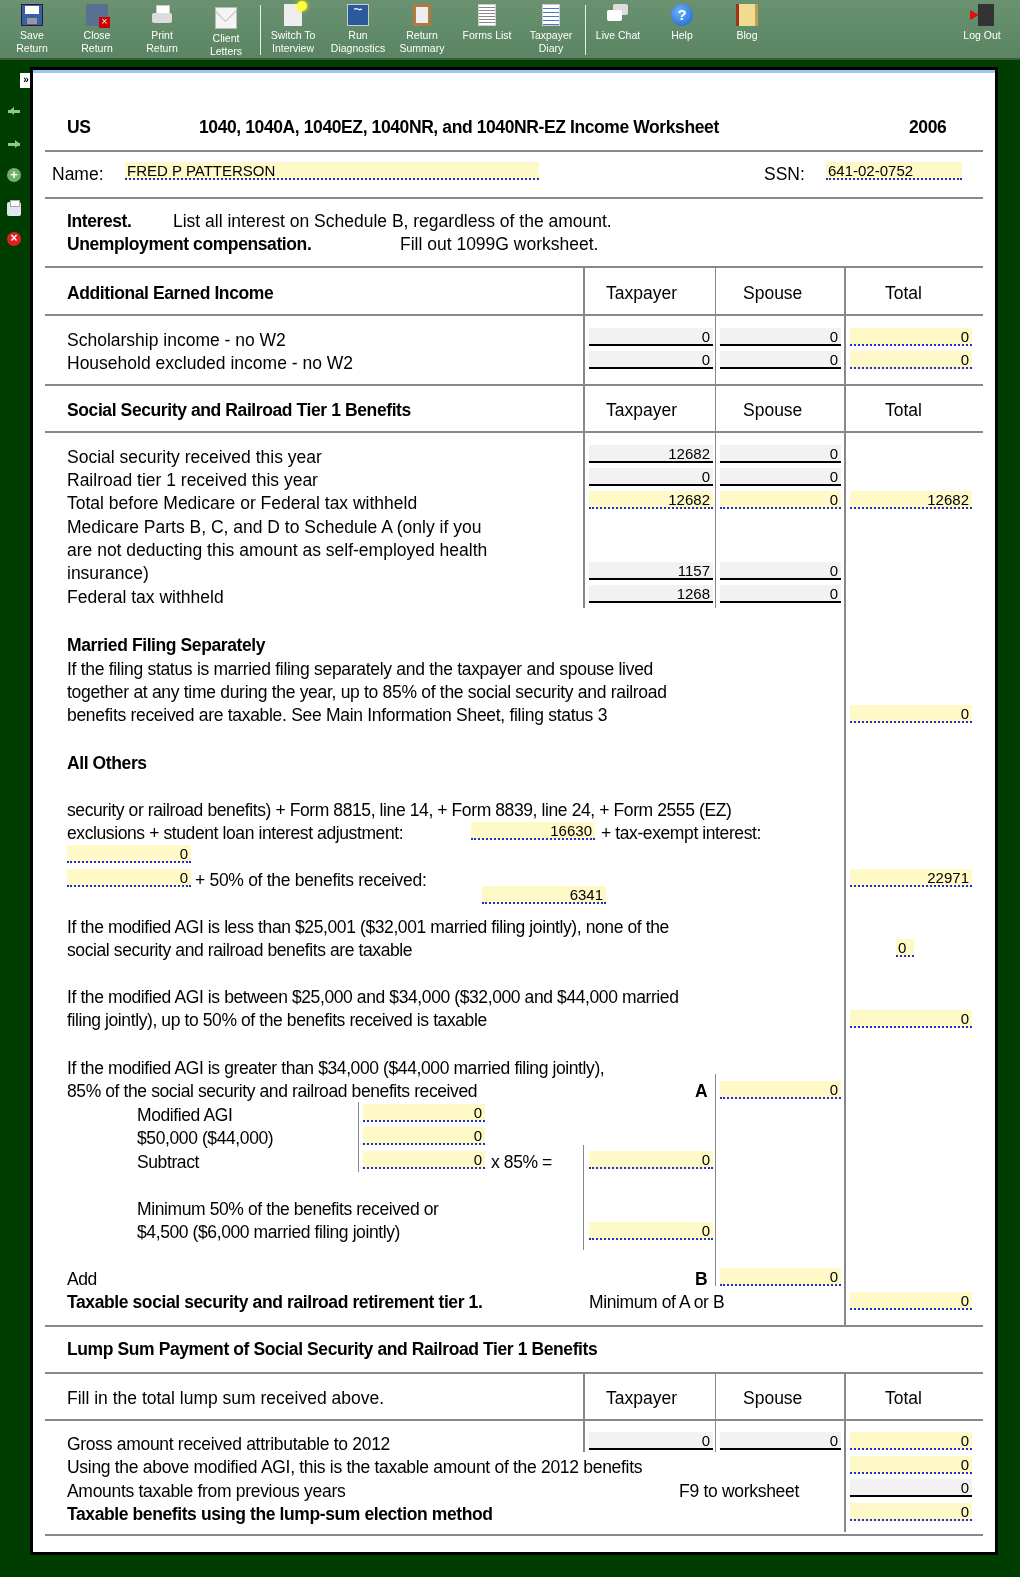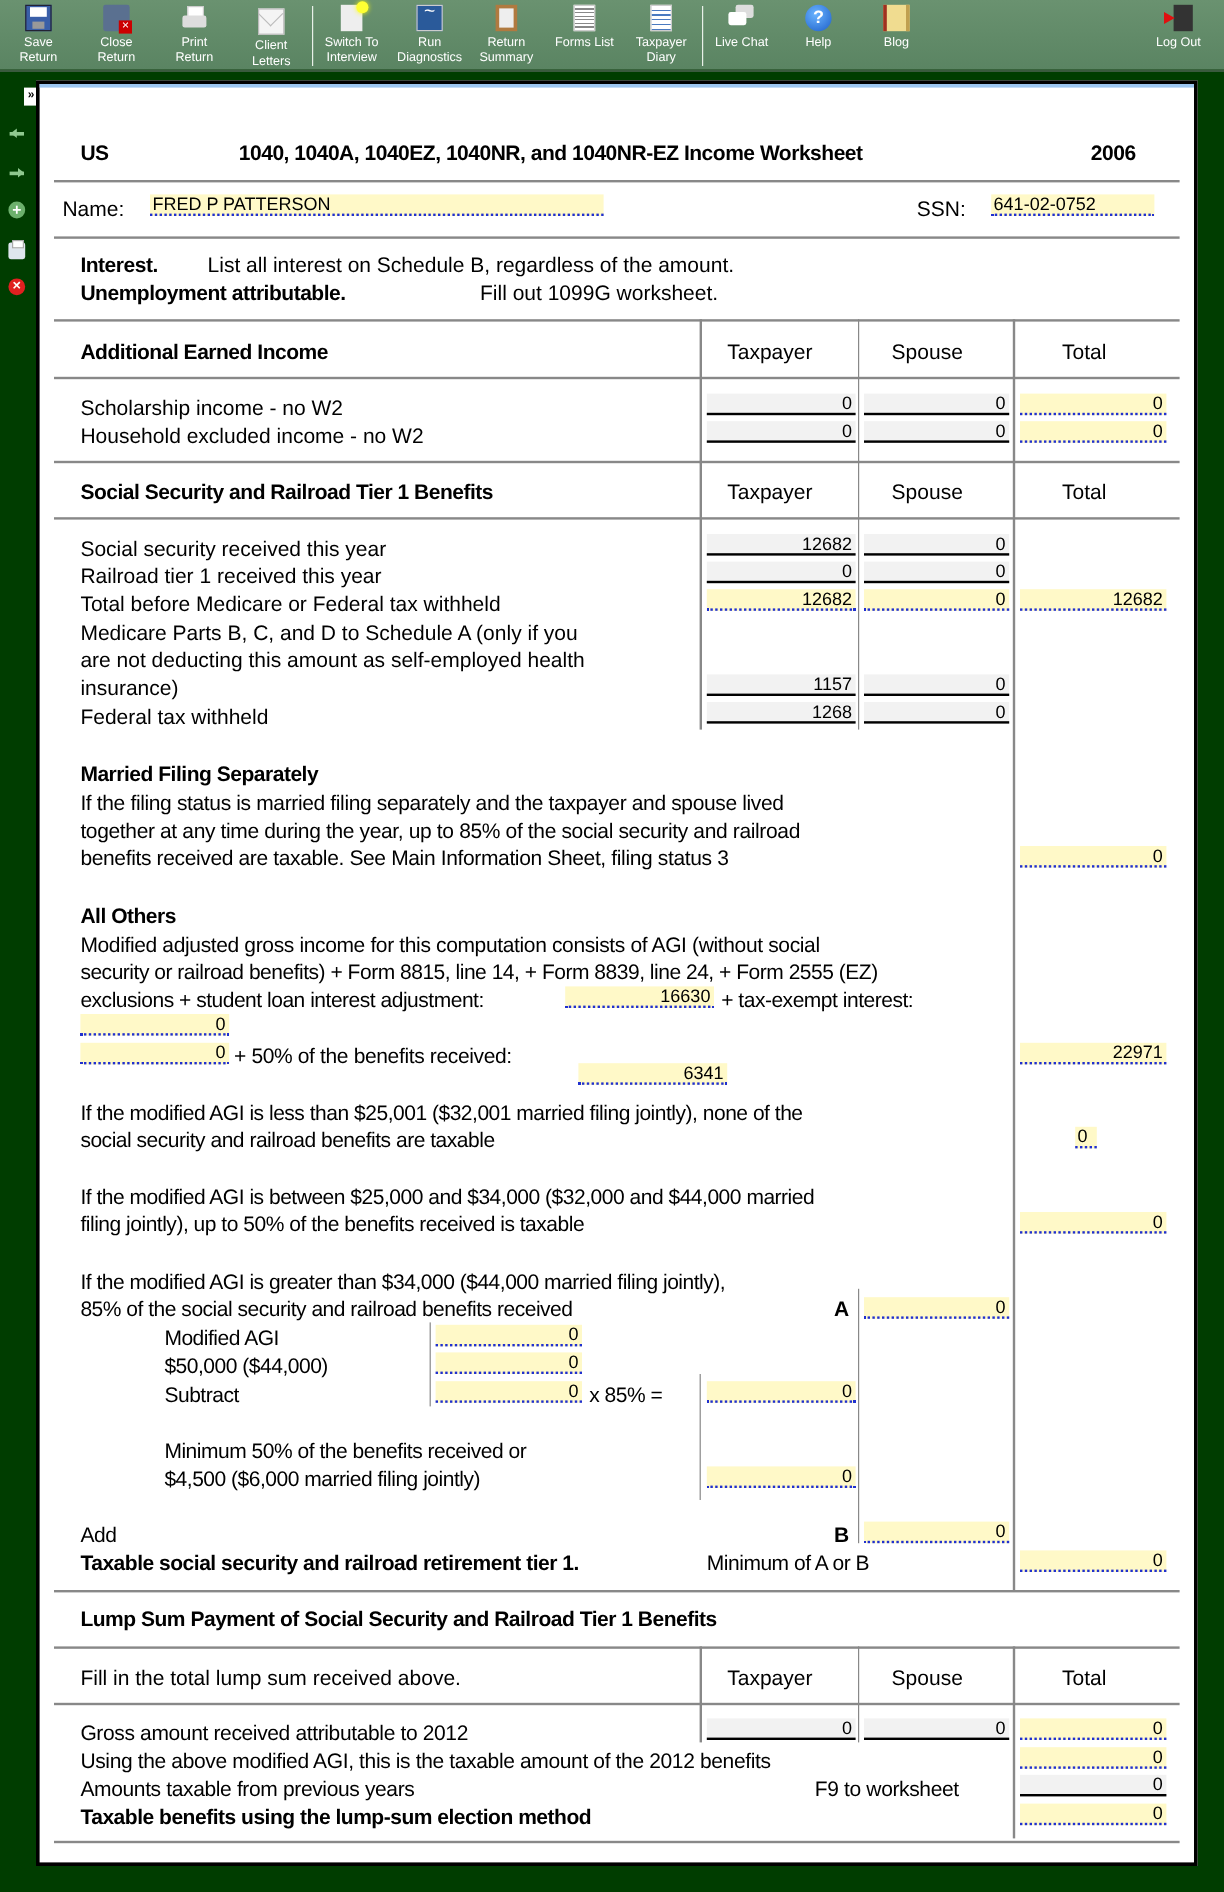"FRED P PATTERSON" div.fld { width: 378px -> 414px }
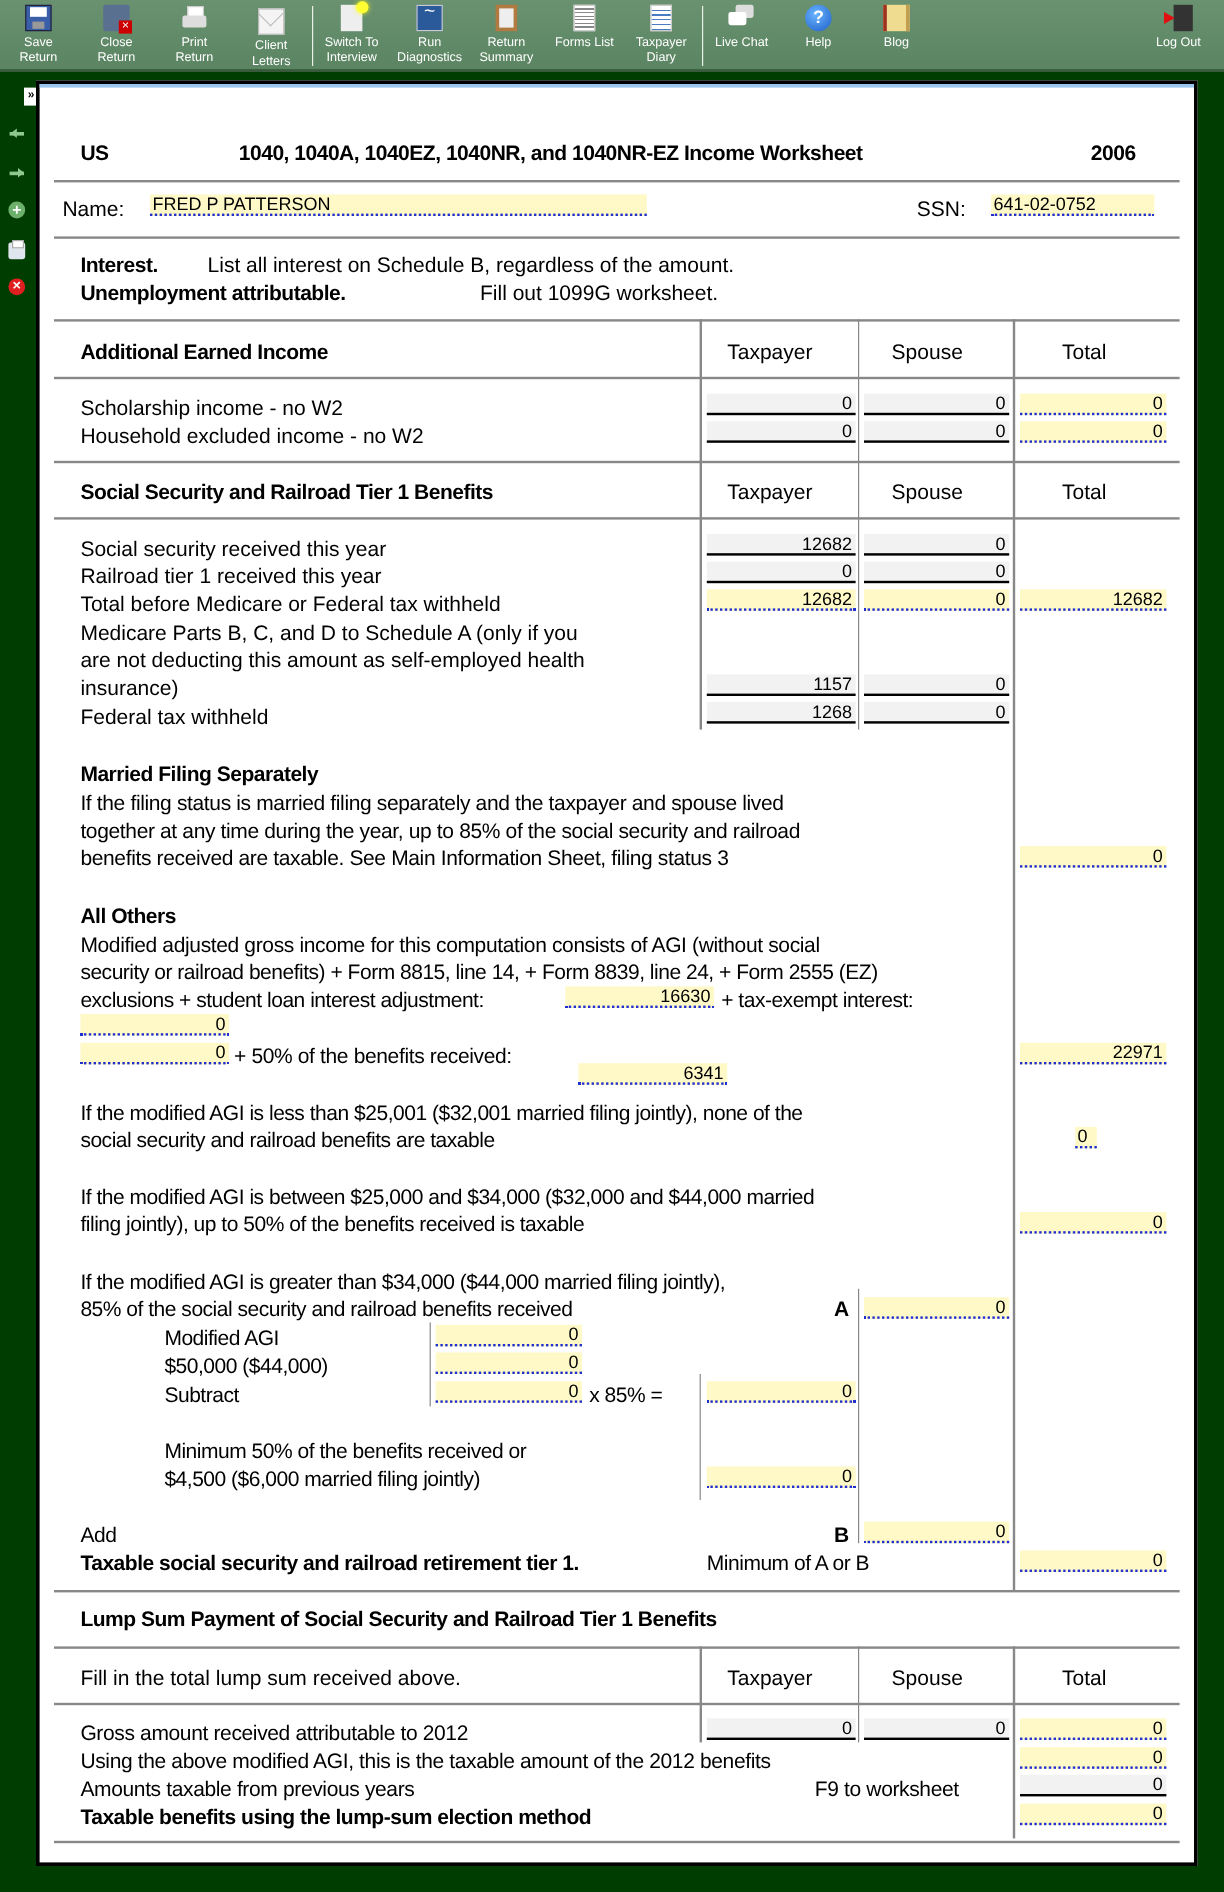"Unemployment attributable." div.abs { text: attributable -> compensation }
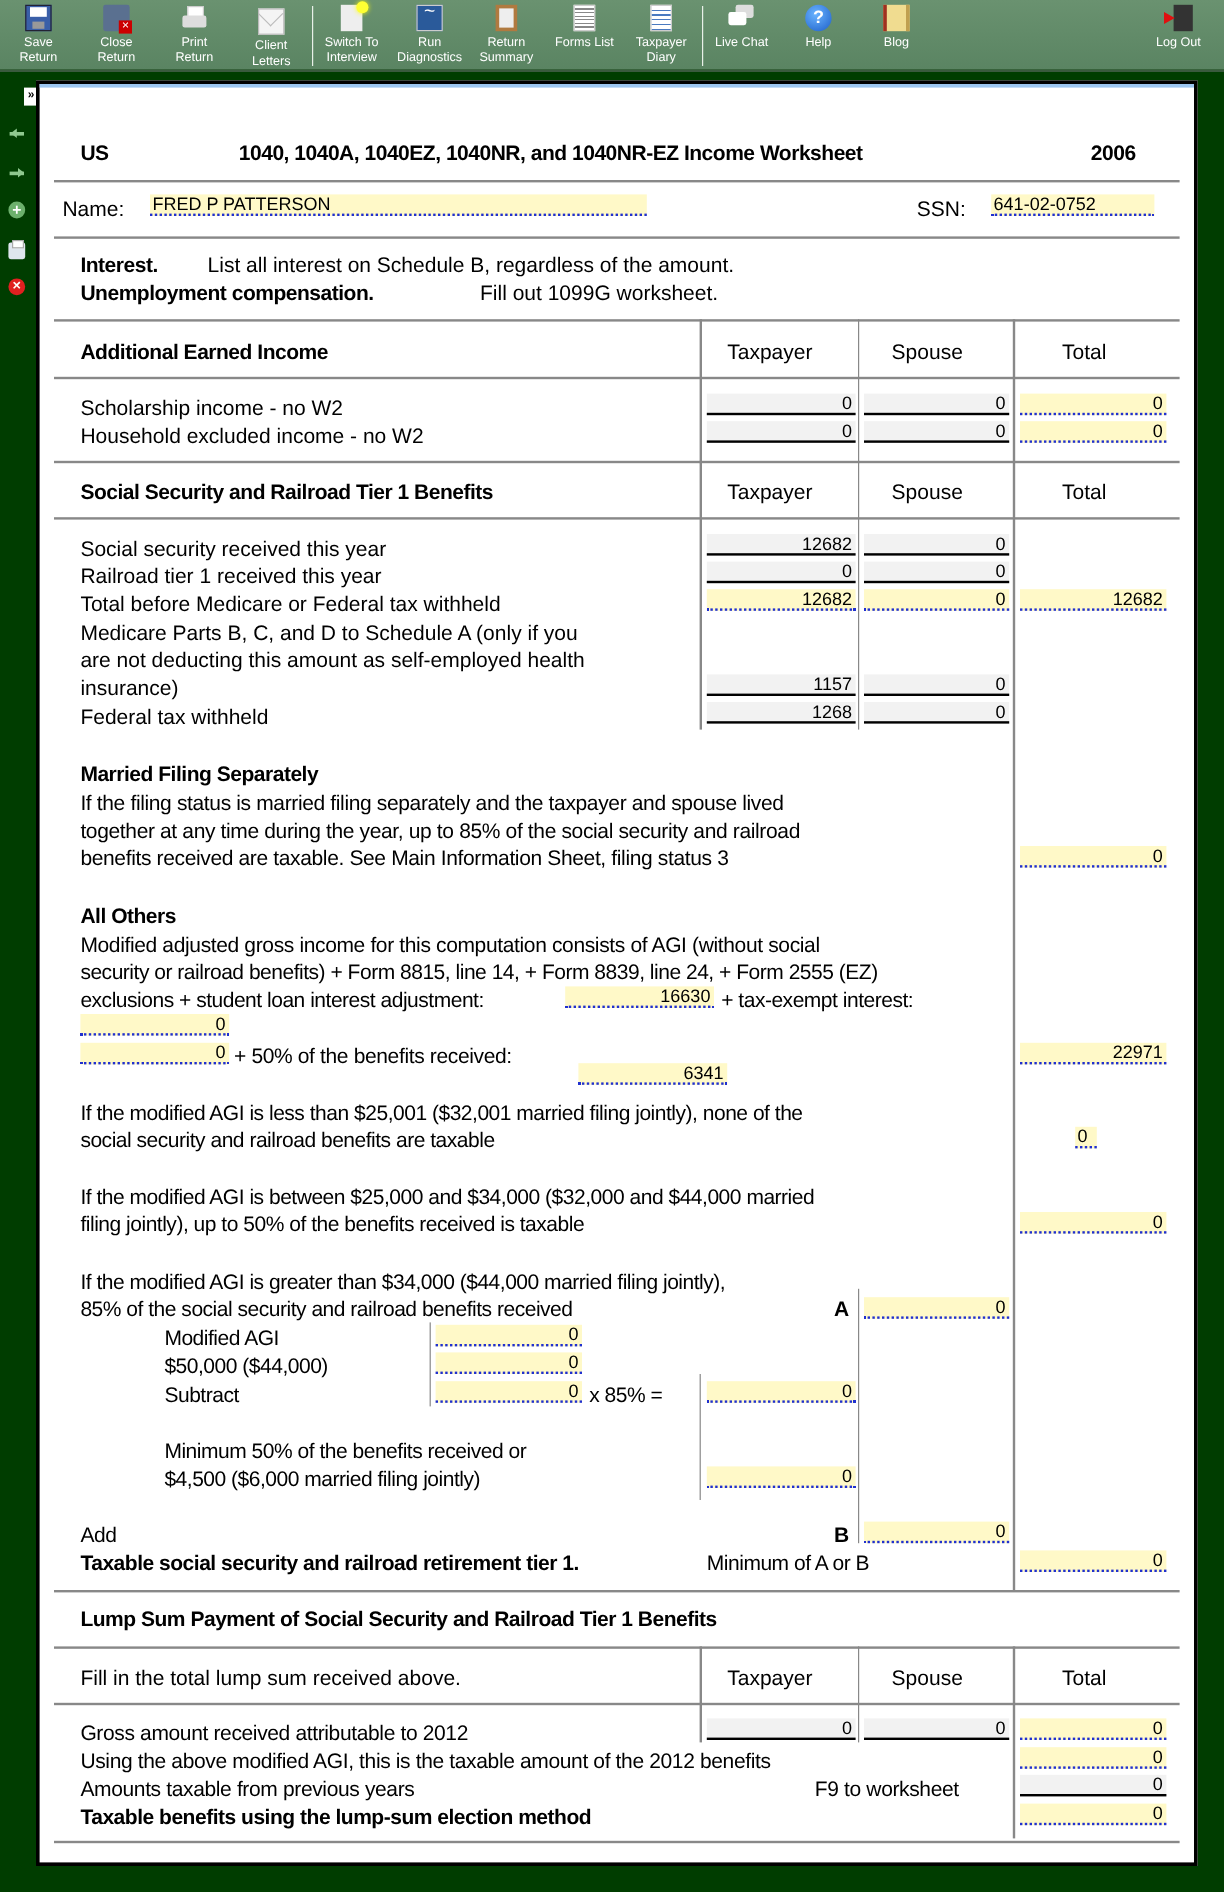"Modified adjusted gross income for" div.abs { html: <div>Modified adjusted gross income for this computation consists of AGI (without social</div> -> none }
